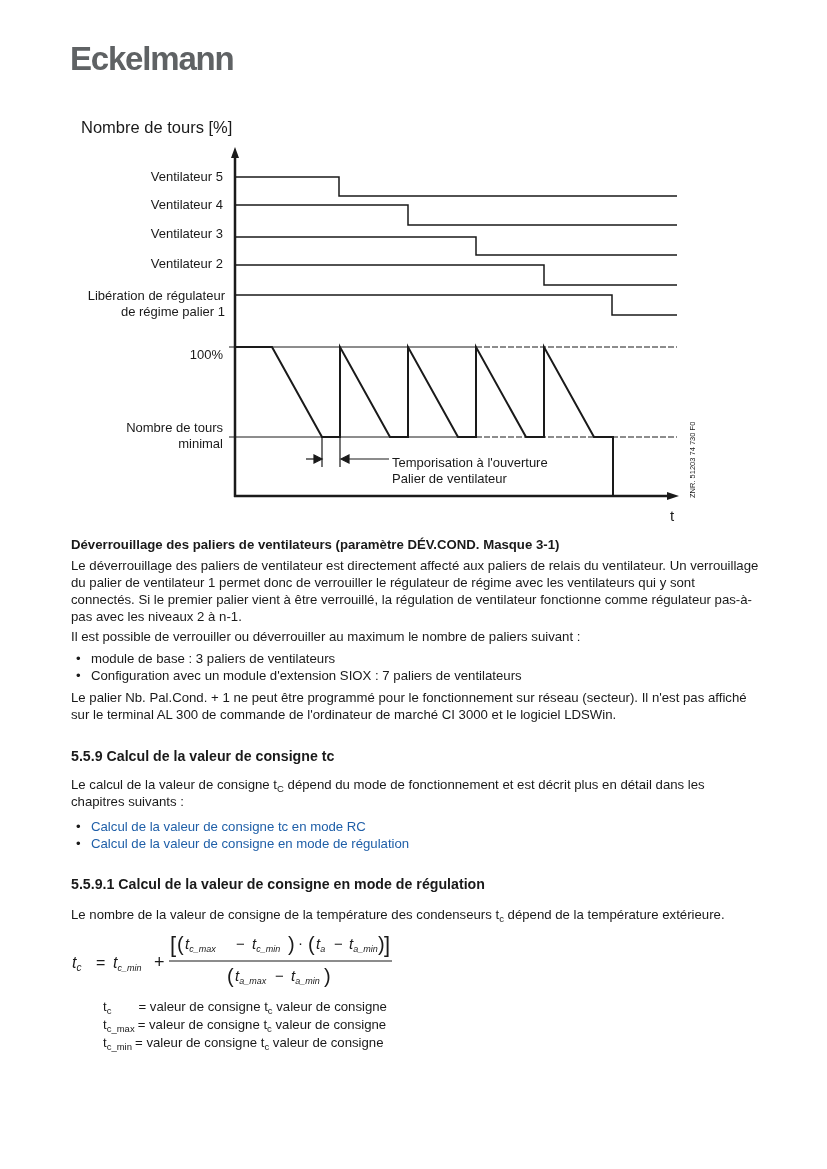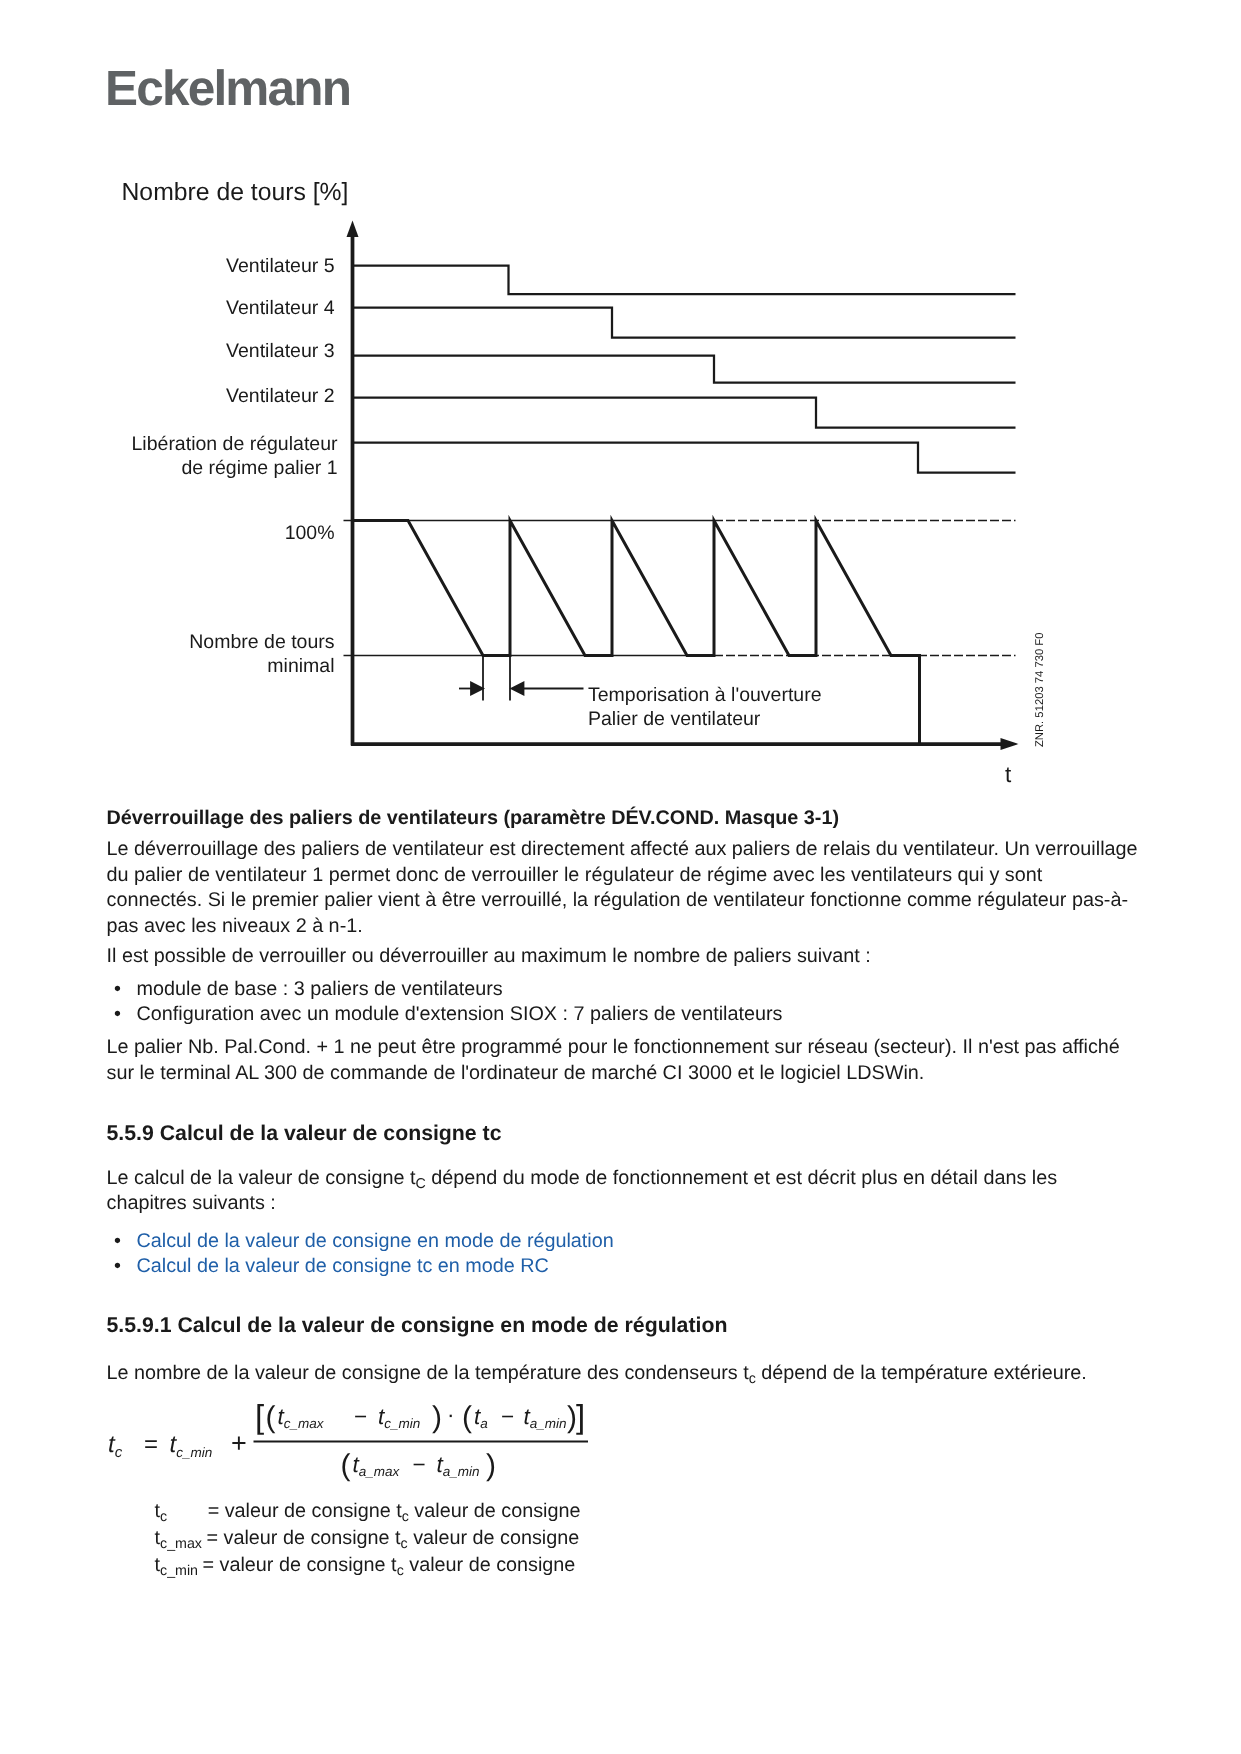"Calcul de la valeur de" li { order: before "Calcul de la valeur de consigne tc" -> after "Calcul de la valeur de consigne tc" }
